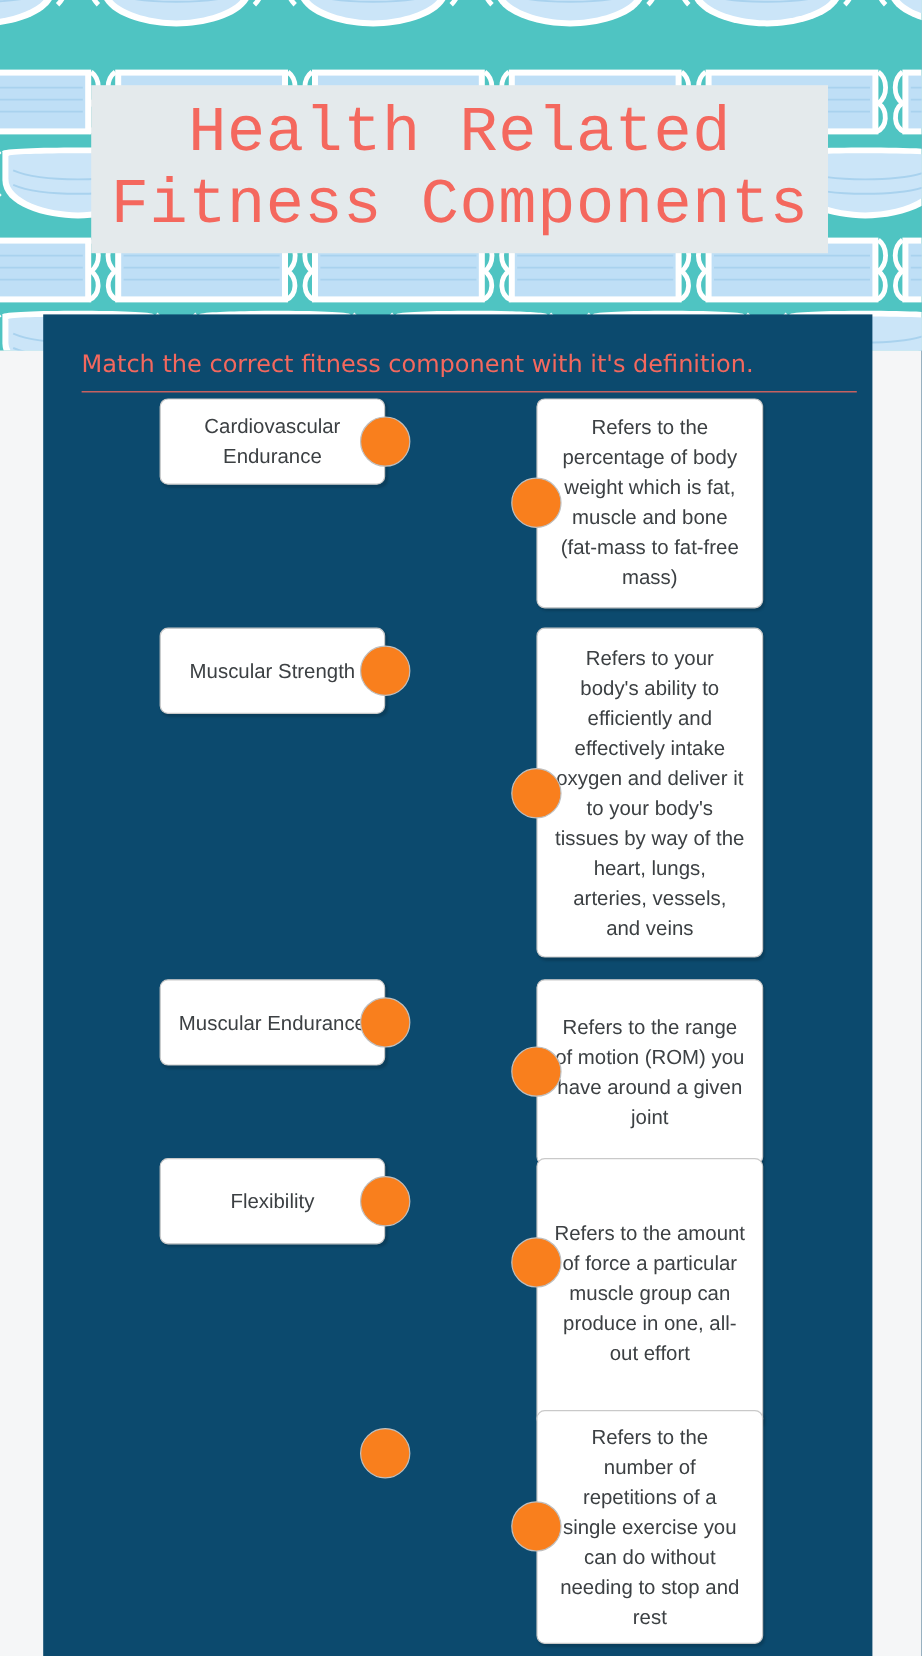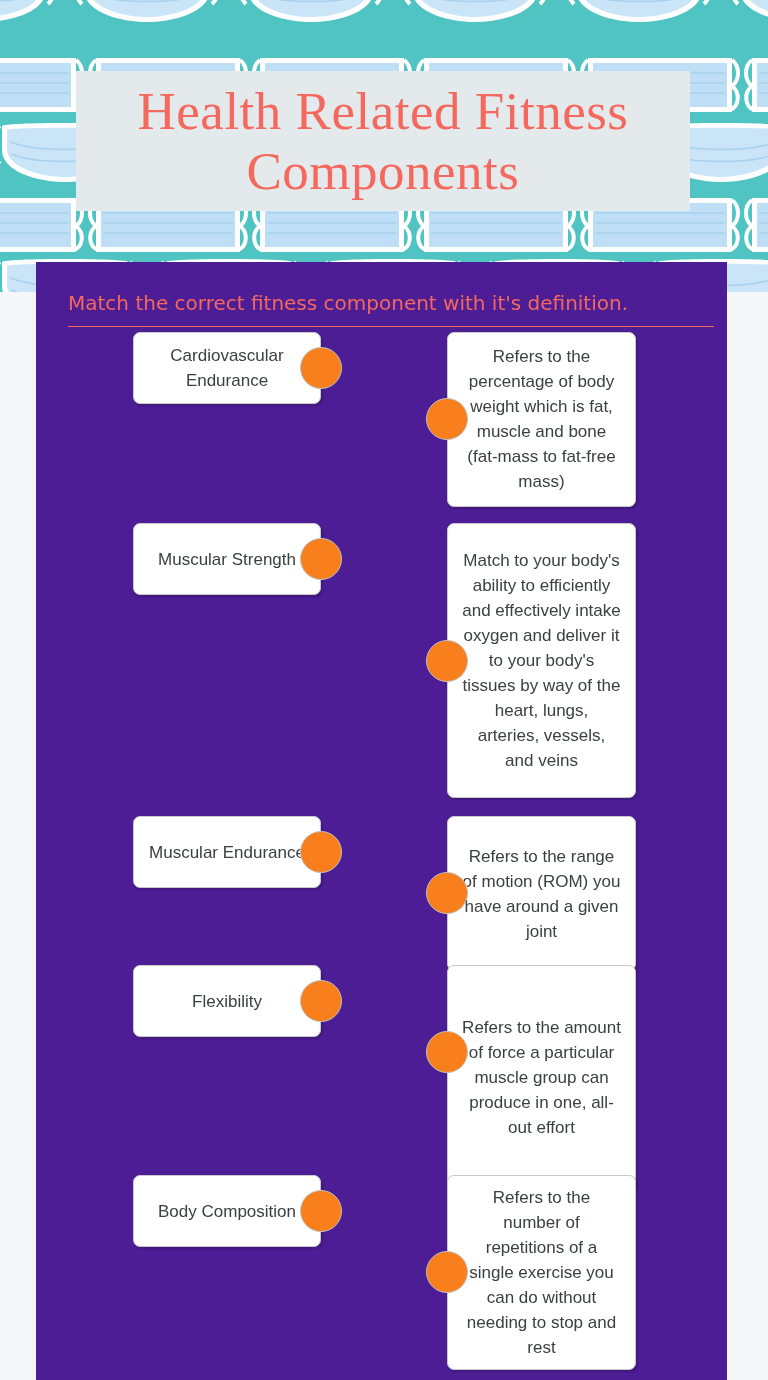"Health Related Fitness Components" #title-text { font-family: Liberation Serif, serif -> Liberation Mono, monospace }
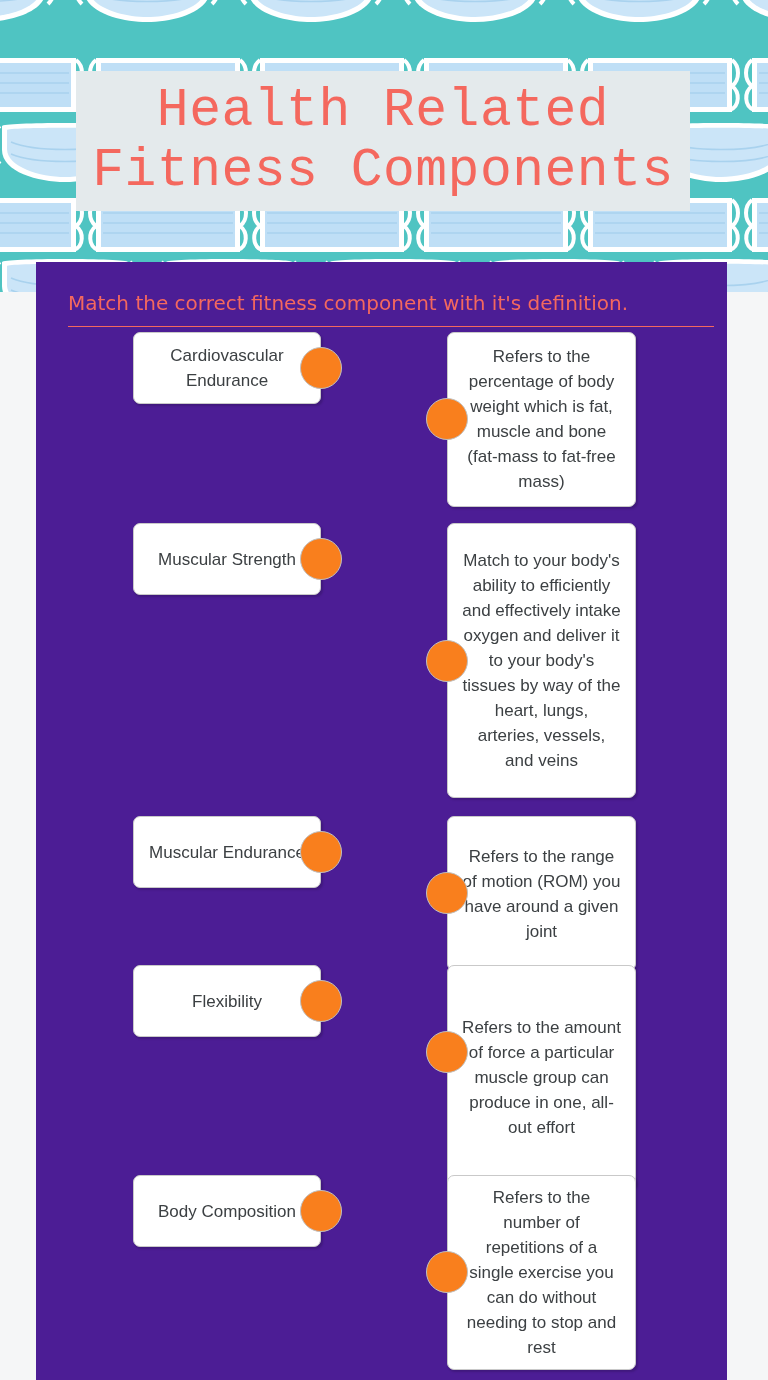"Match the correct fitness component" #sheet { background: #4c1d95 -> #0c4a6e }
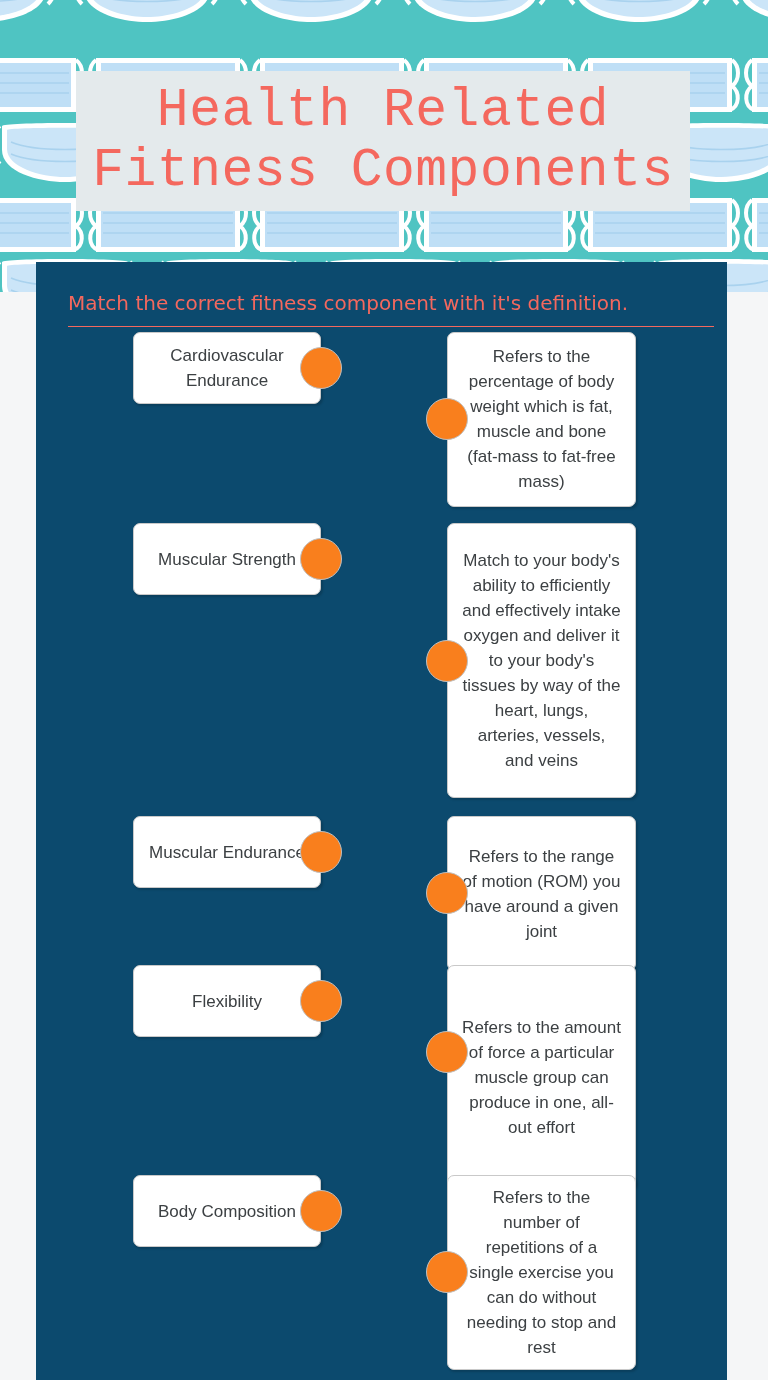"Match to your body's ability" span { text: Match -> Refers }
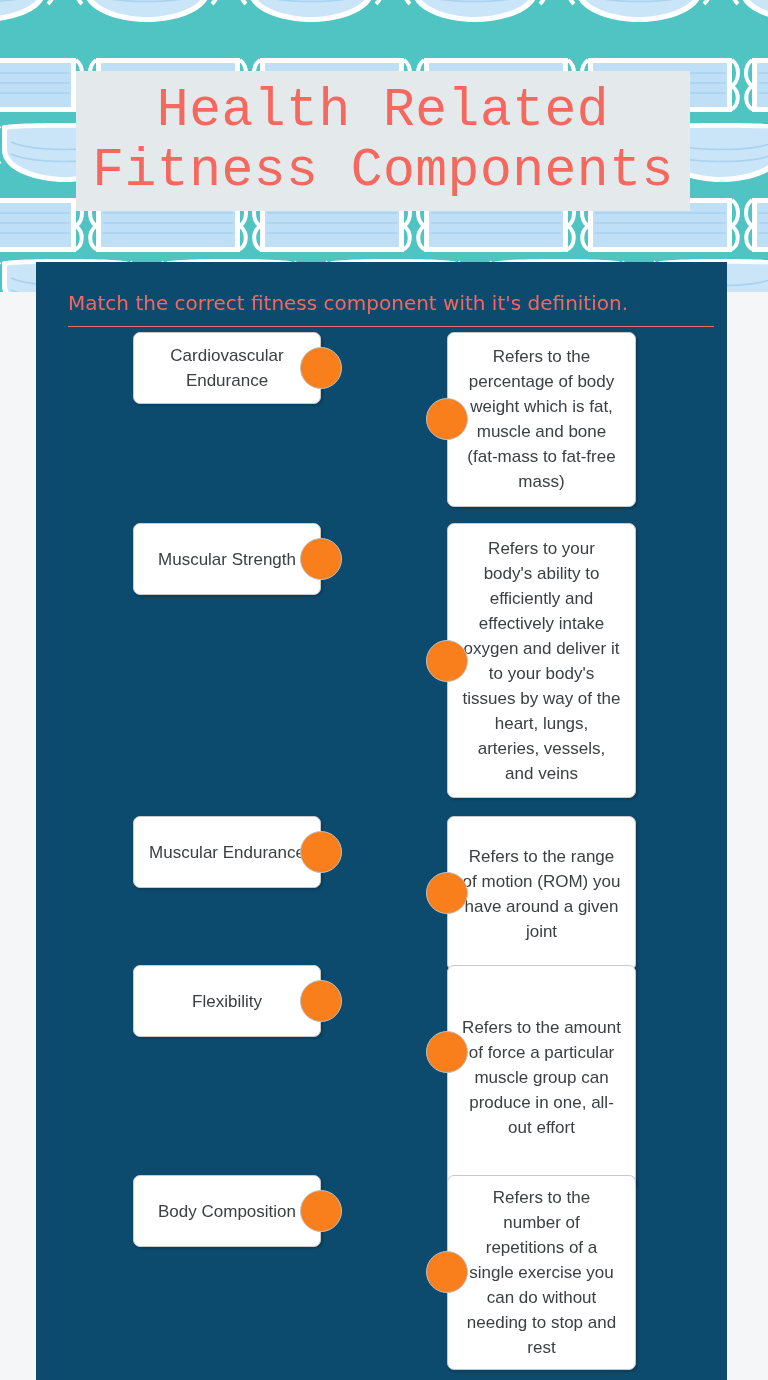"Body Composition" div.card { html: <div> <span>Body Composition</span> </div> -> none }
